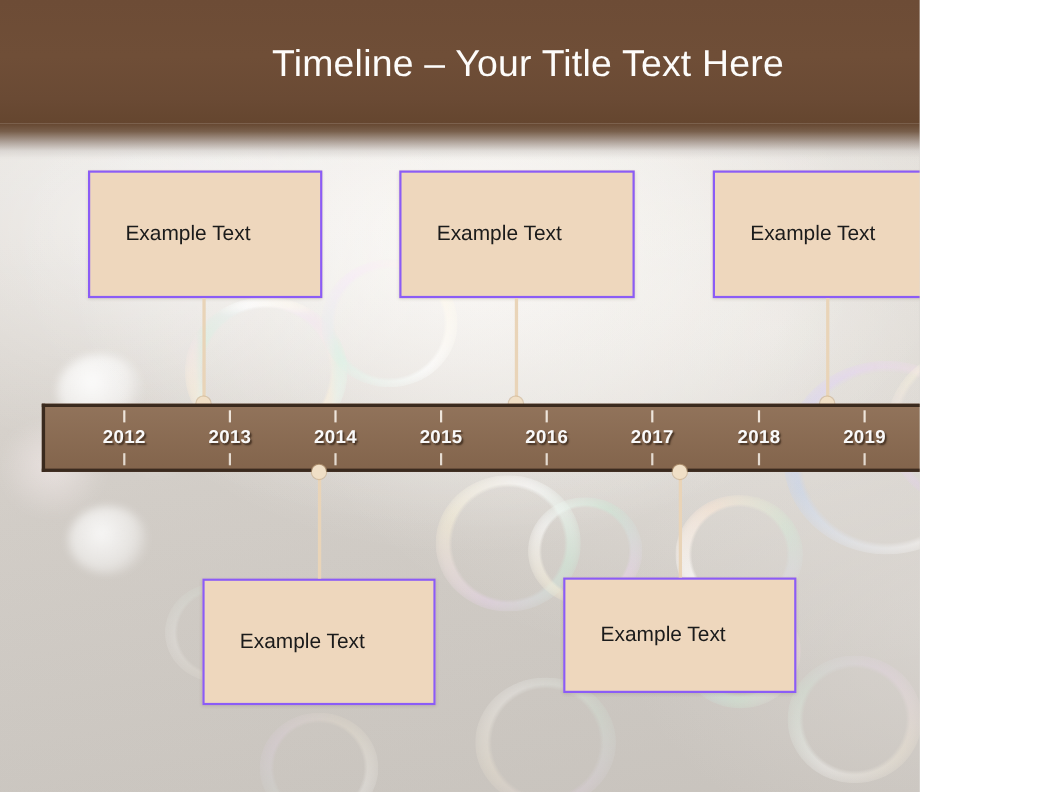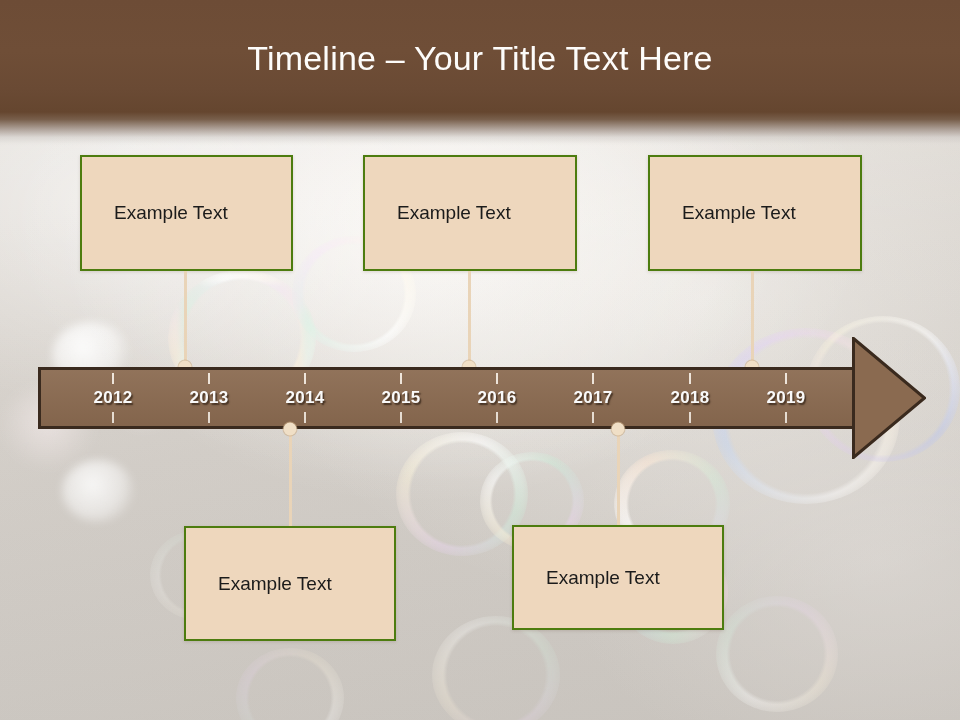"Timeline – Your Title Text" #slide { width: 960px -> 836px }
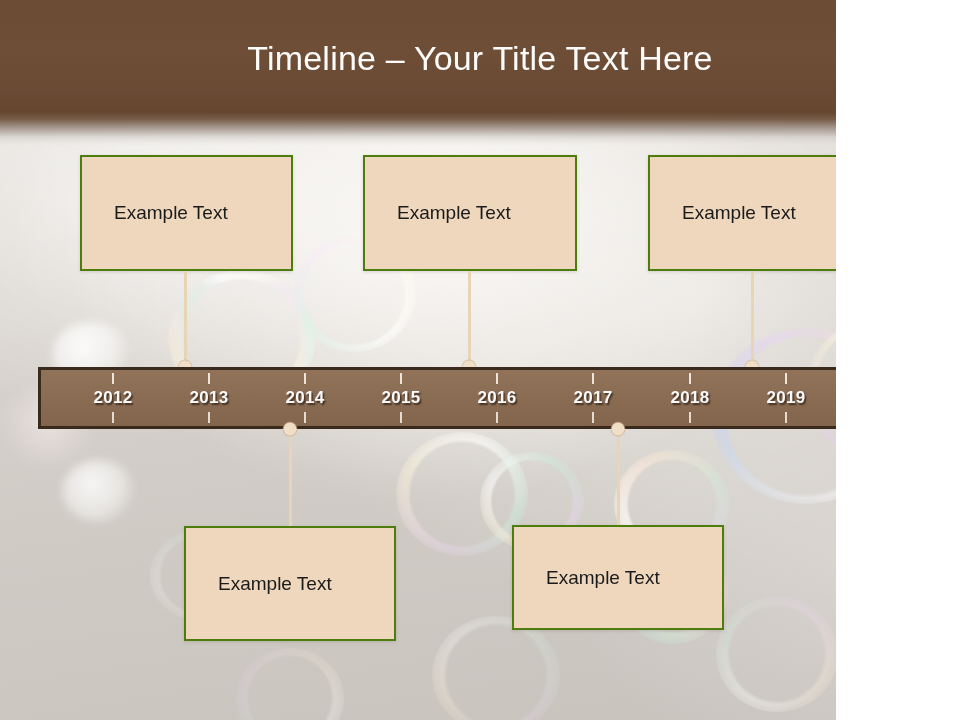"Example Text" .callout { border: 2px solid #4d7c0f -> 2px solid #8b5cf6 }
